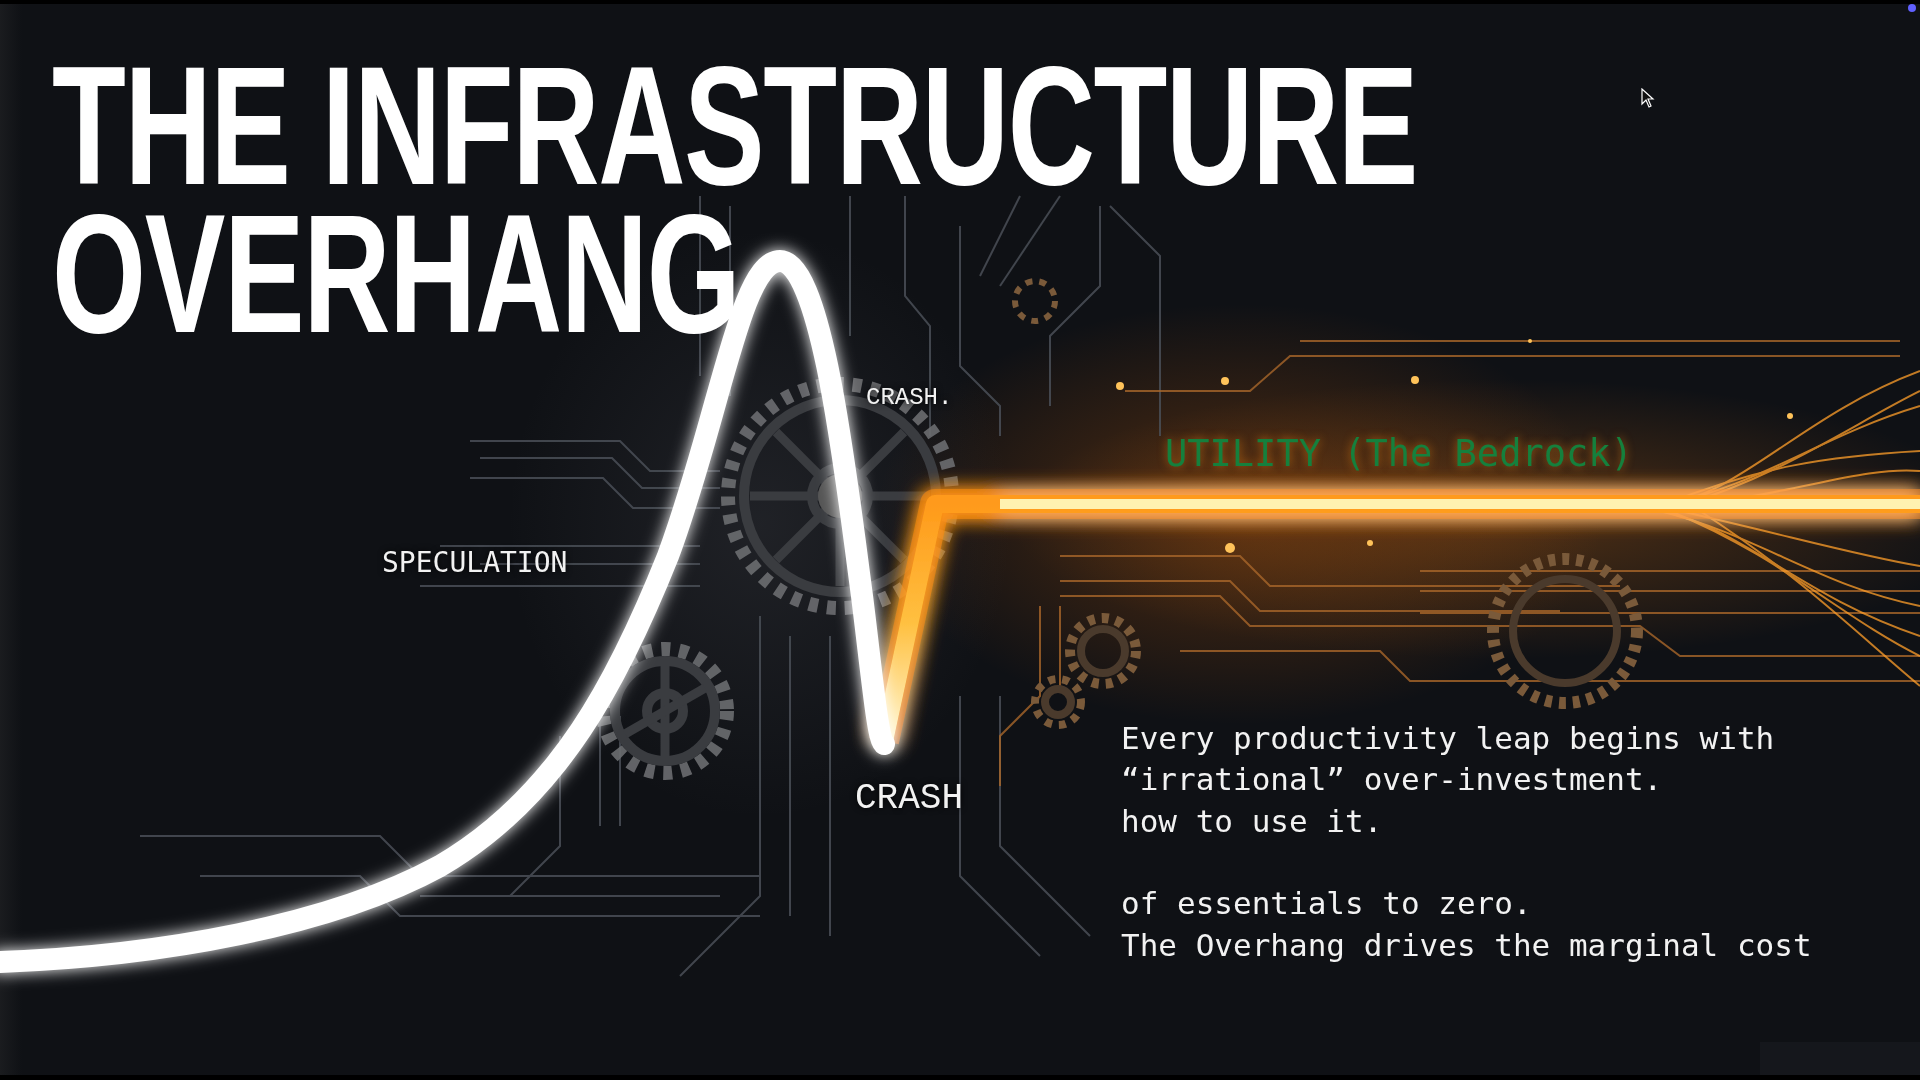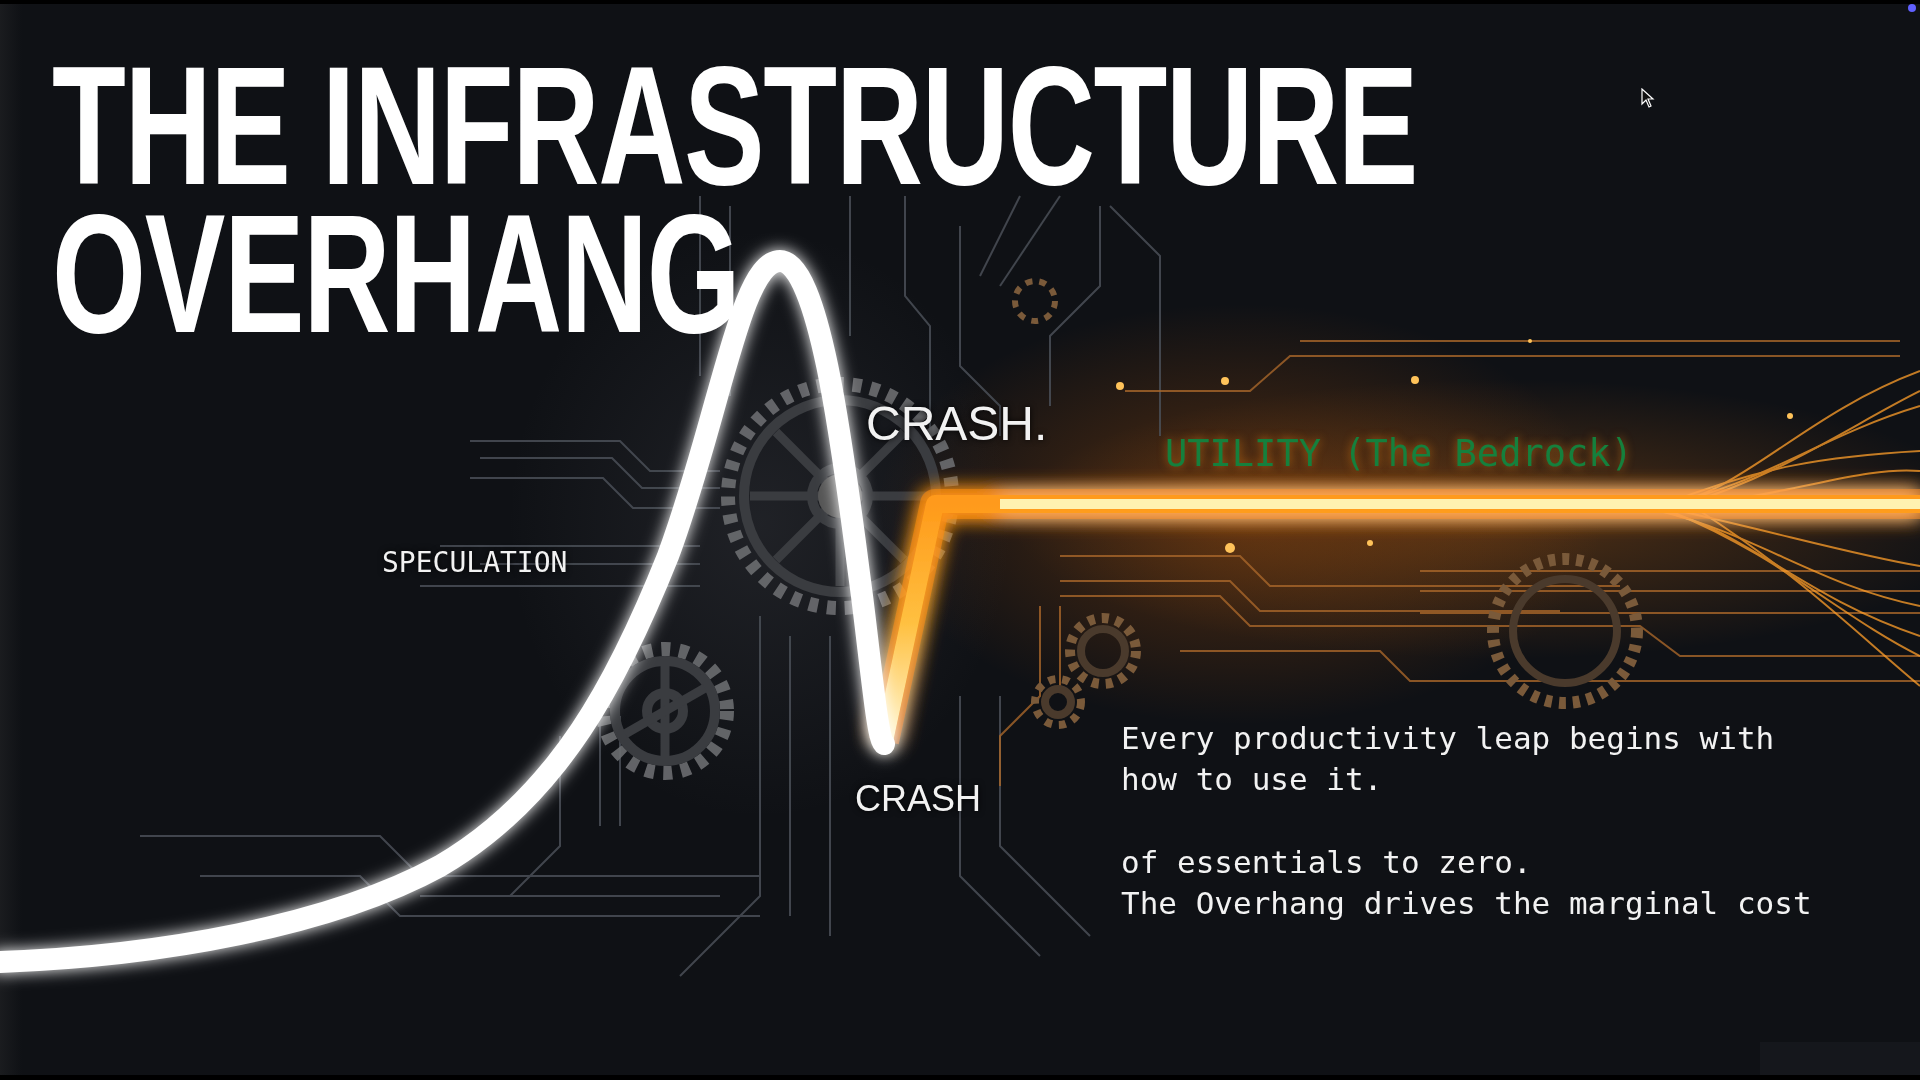"CRASH." .lbl-crash-top { font-family: Liberation Sans, sans-serif -> Liberation Mono, monospace; font-size: 48px -> 24px; margin-top: 12px -> none }
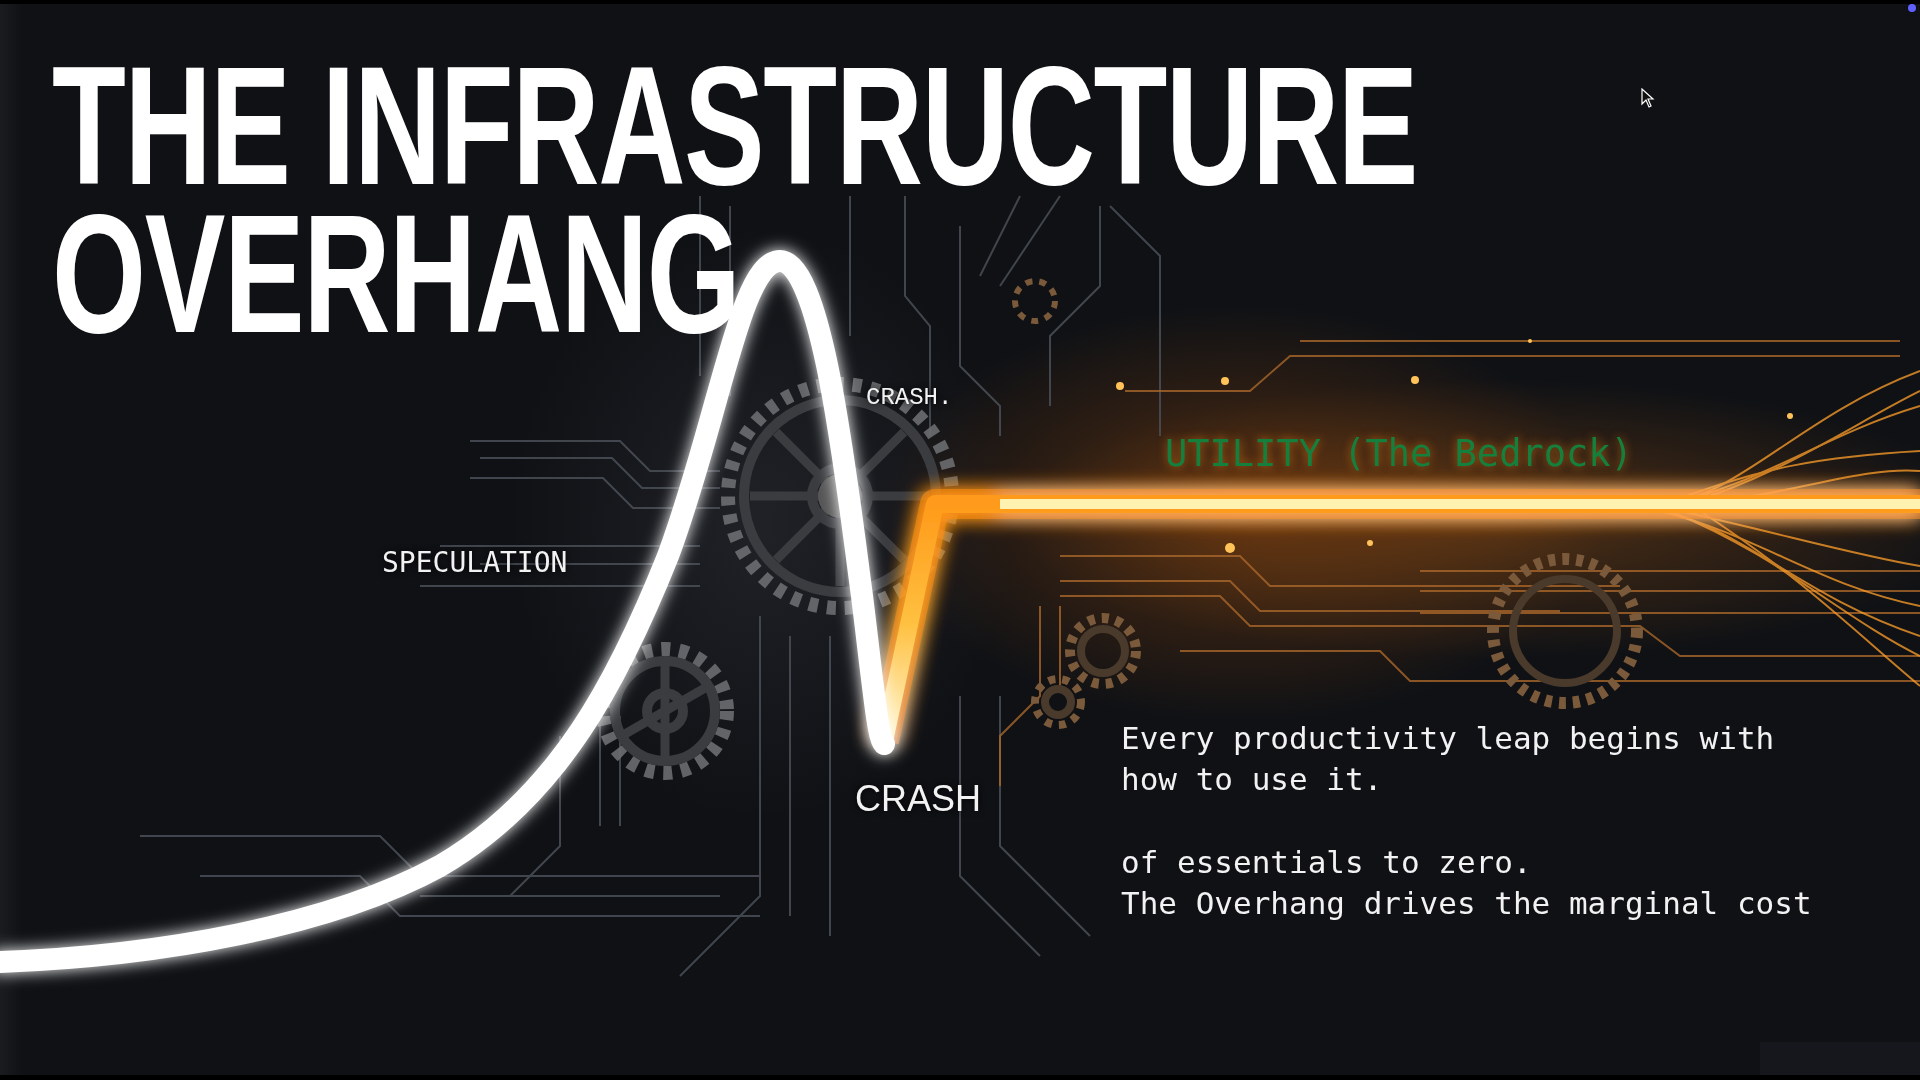"CRASH" .lbl-crash-bottom { font-family: Liberation Sans, sans-serif -> Liberation Mono, monospace }
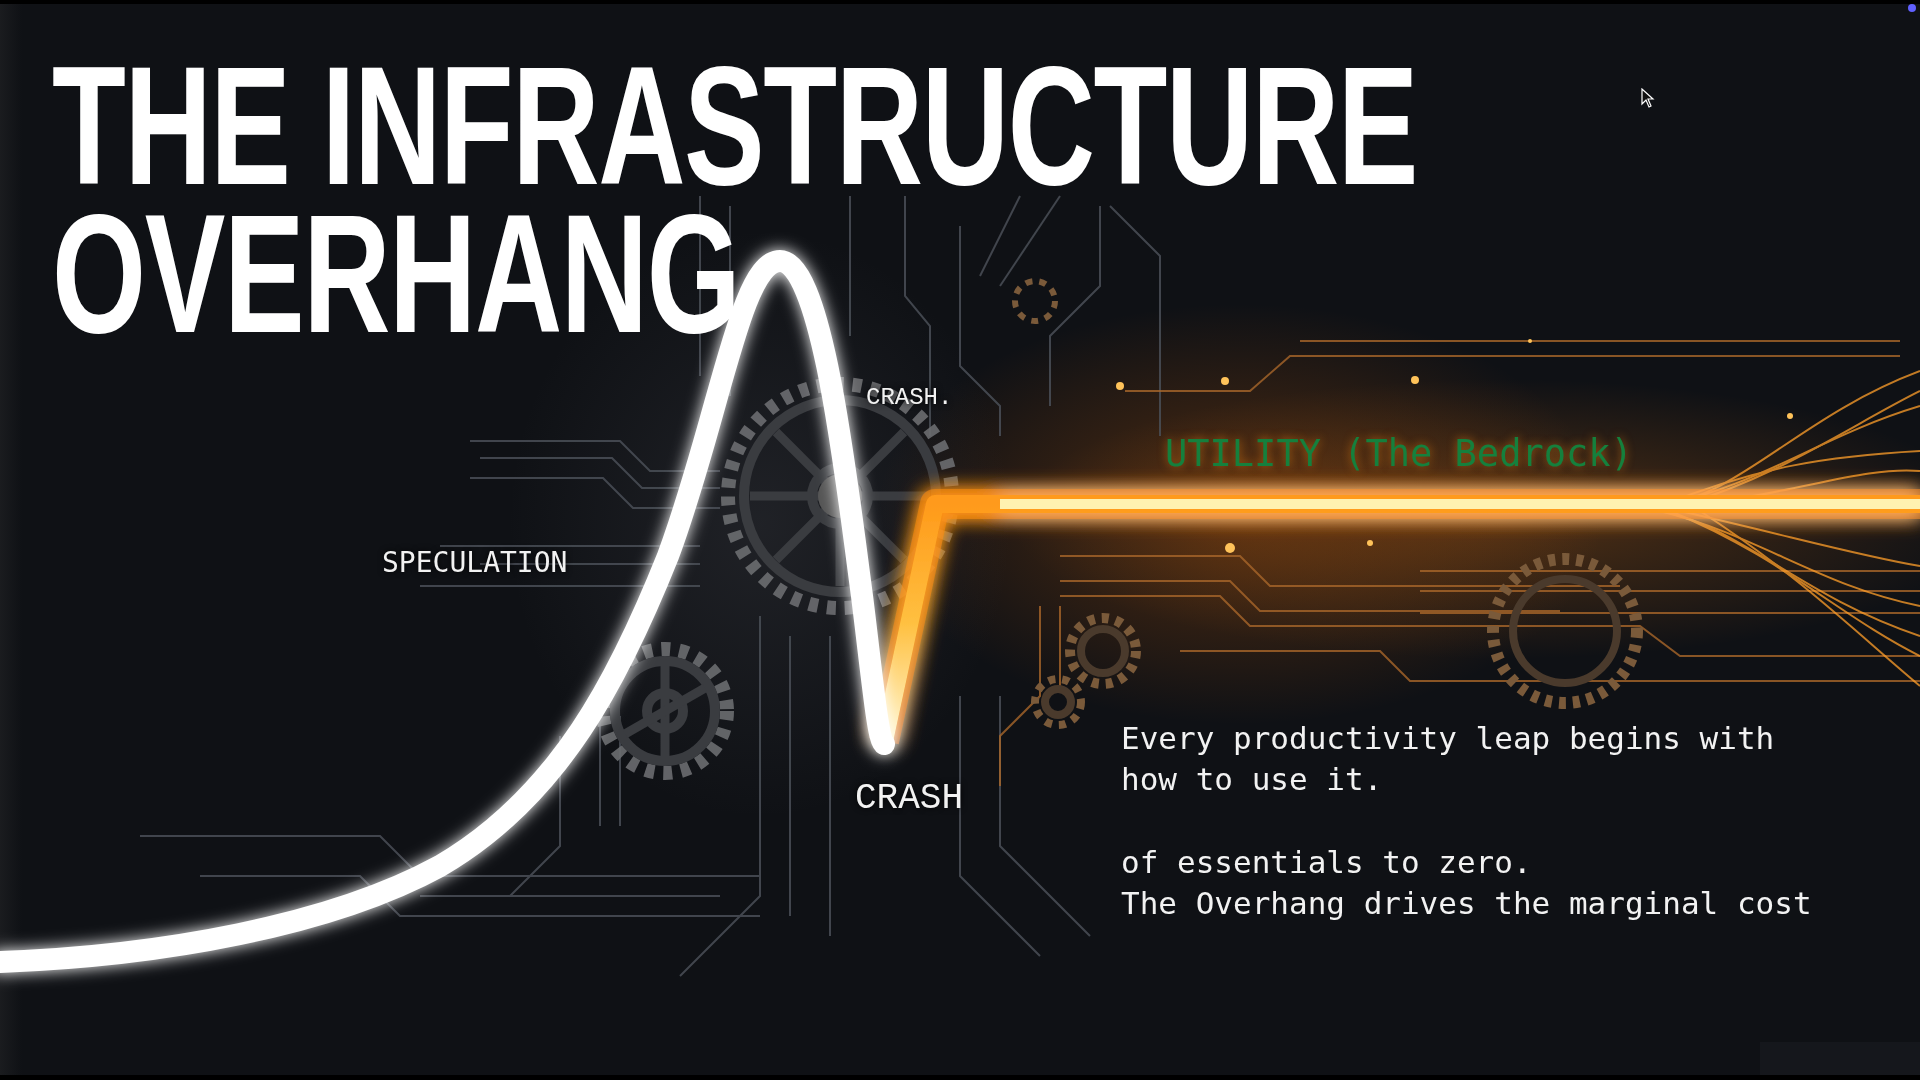"“irrational” over-investment." p { html: none -> <p>“irrational” over-investment.</p> }
